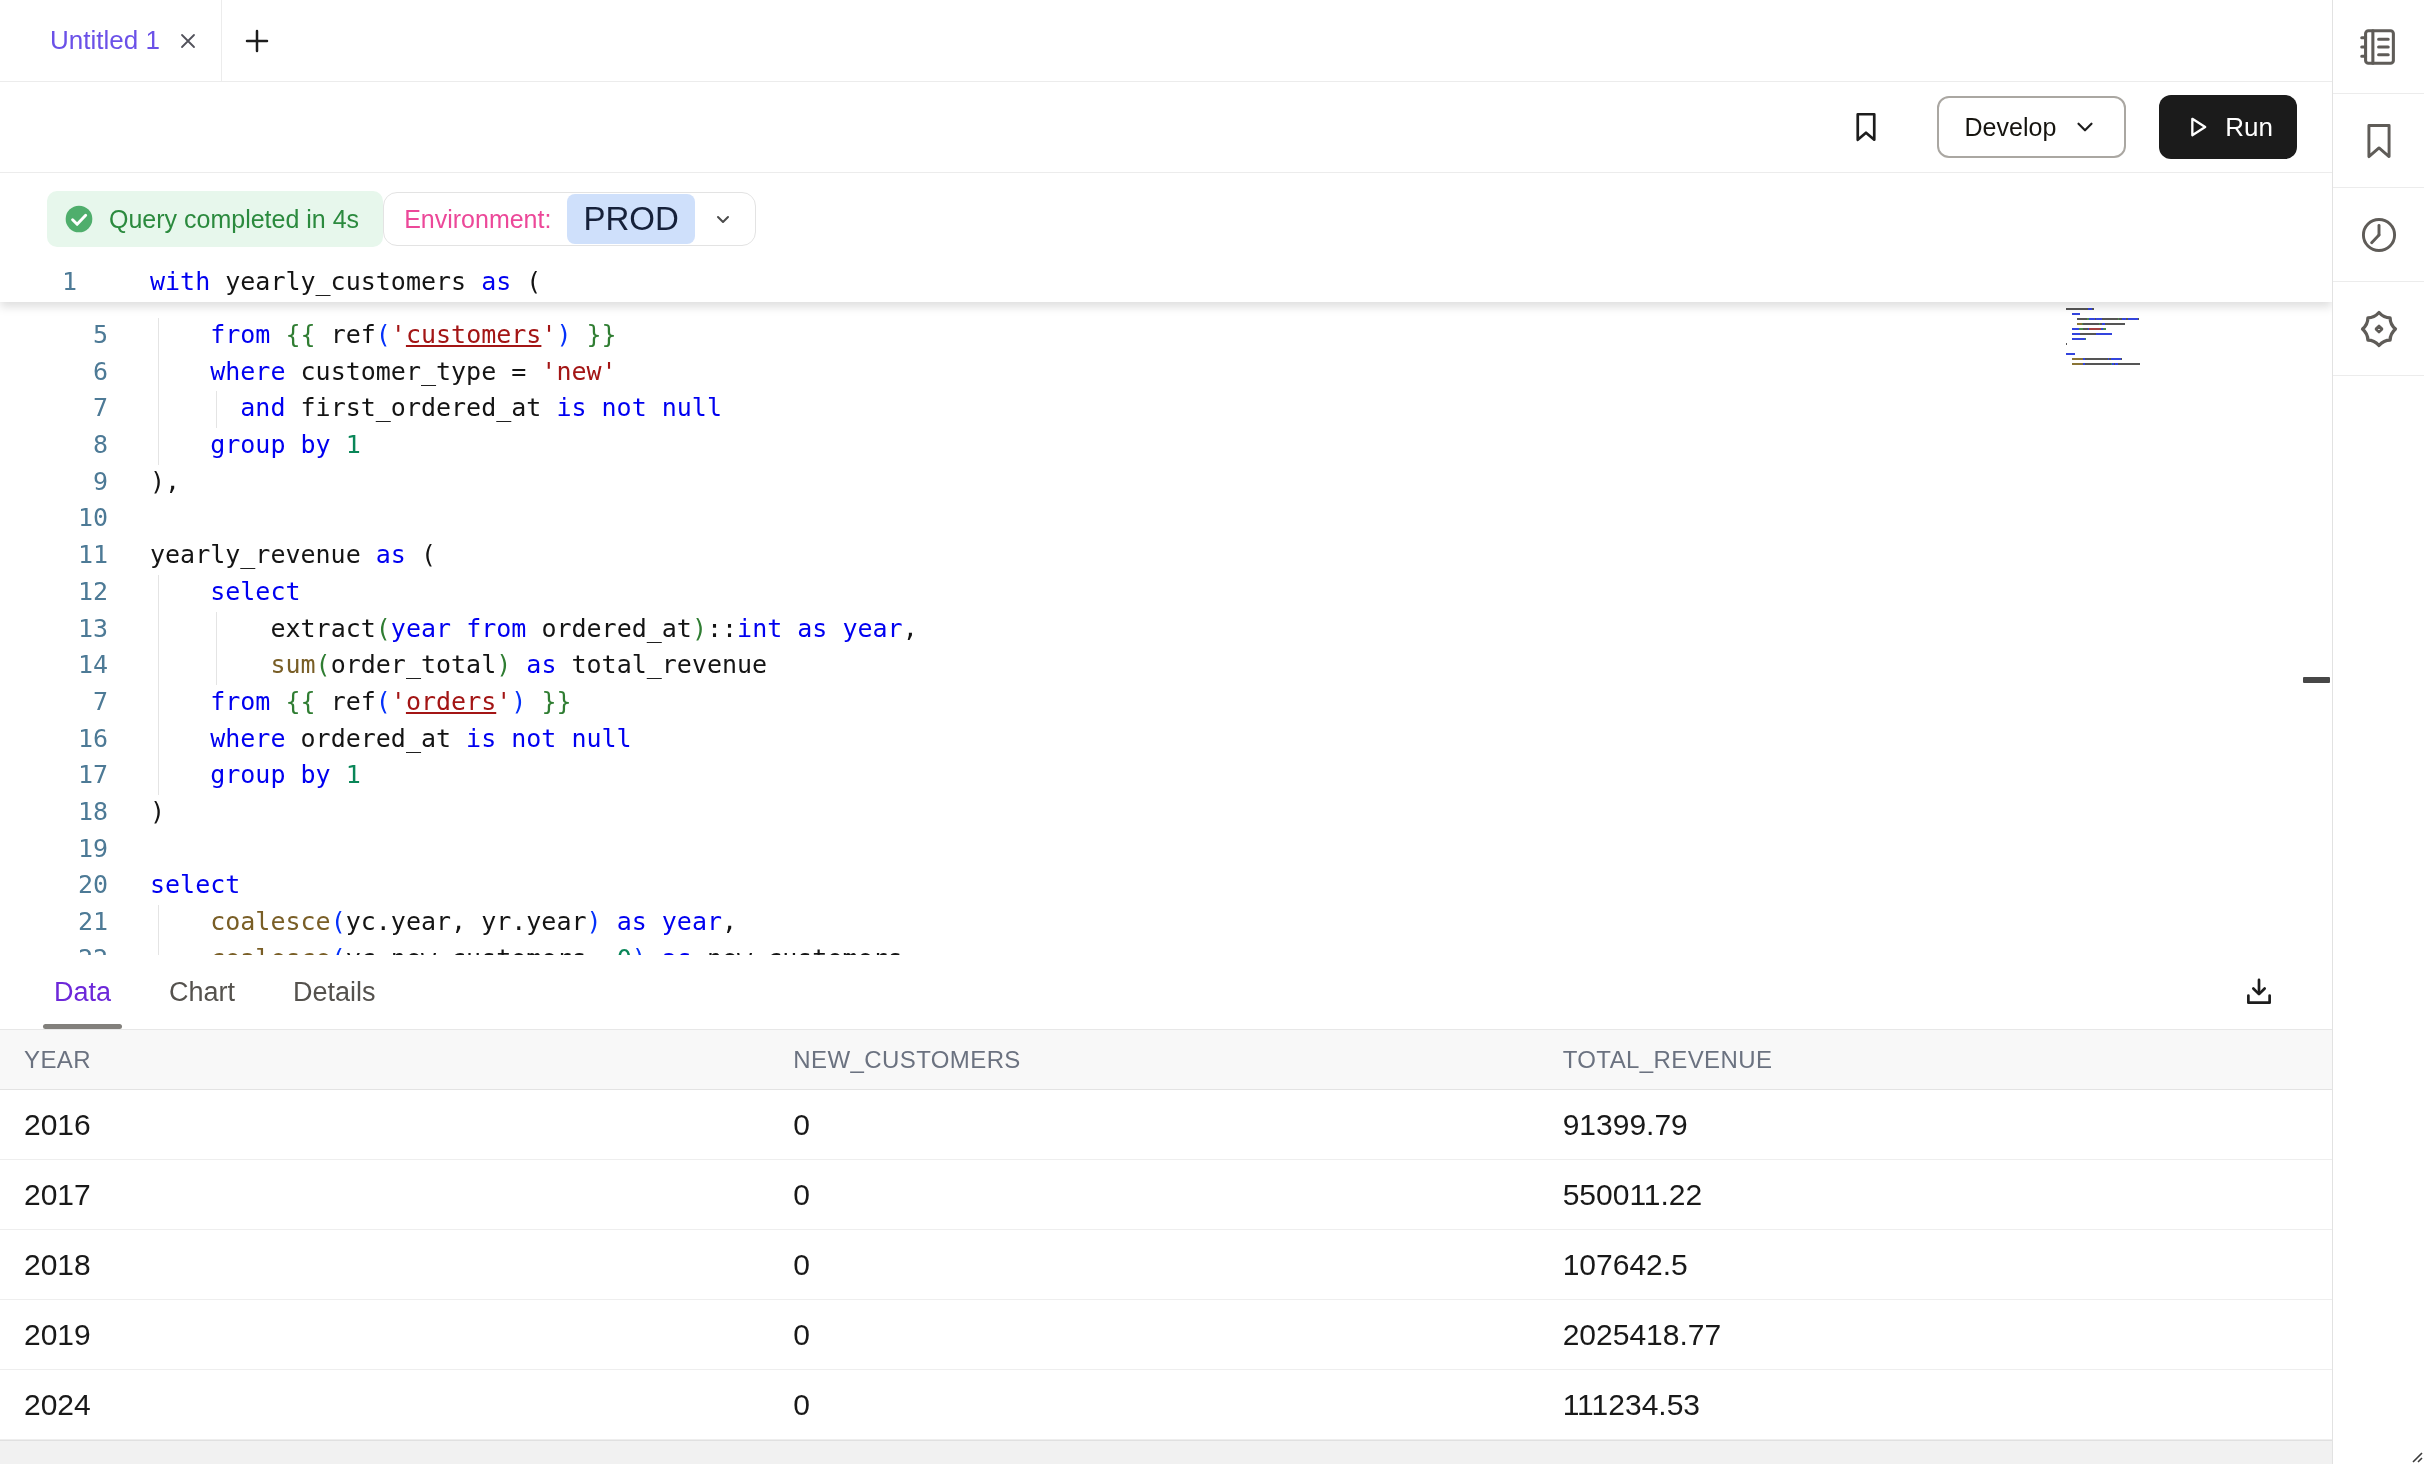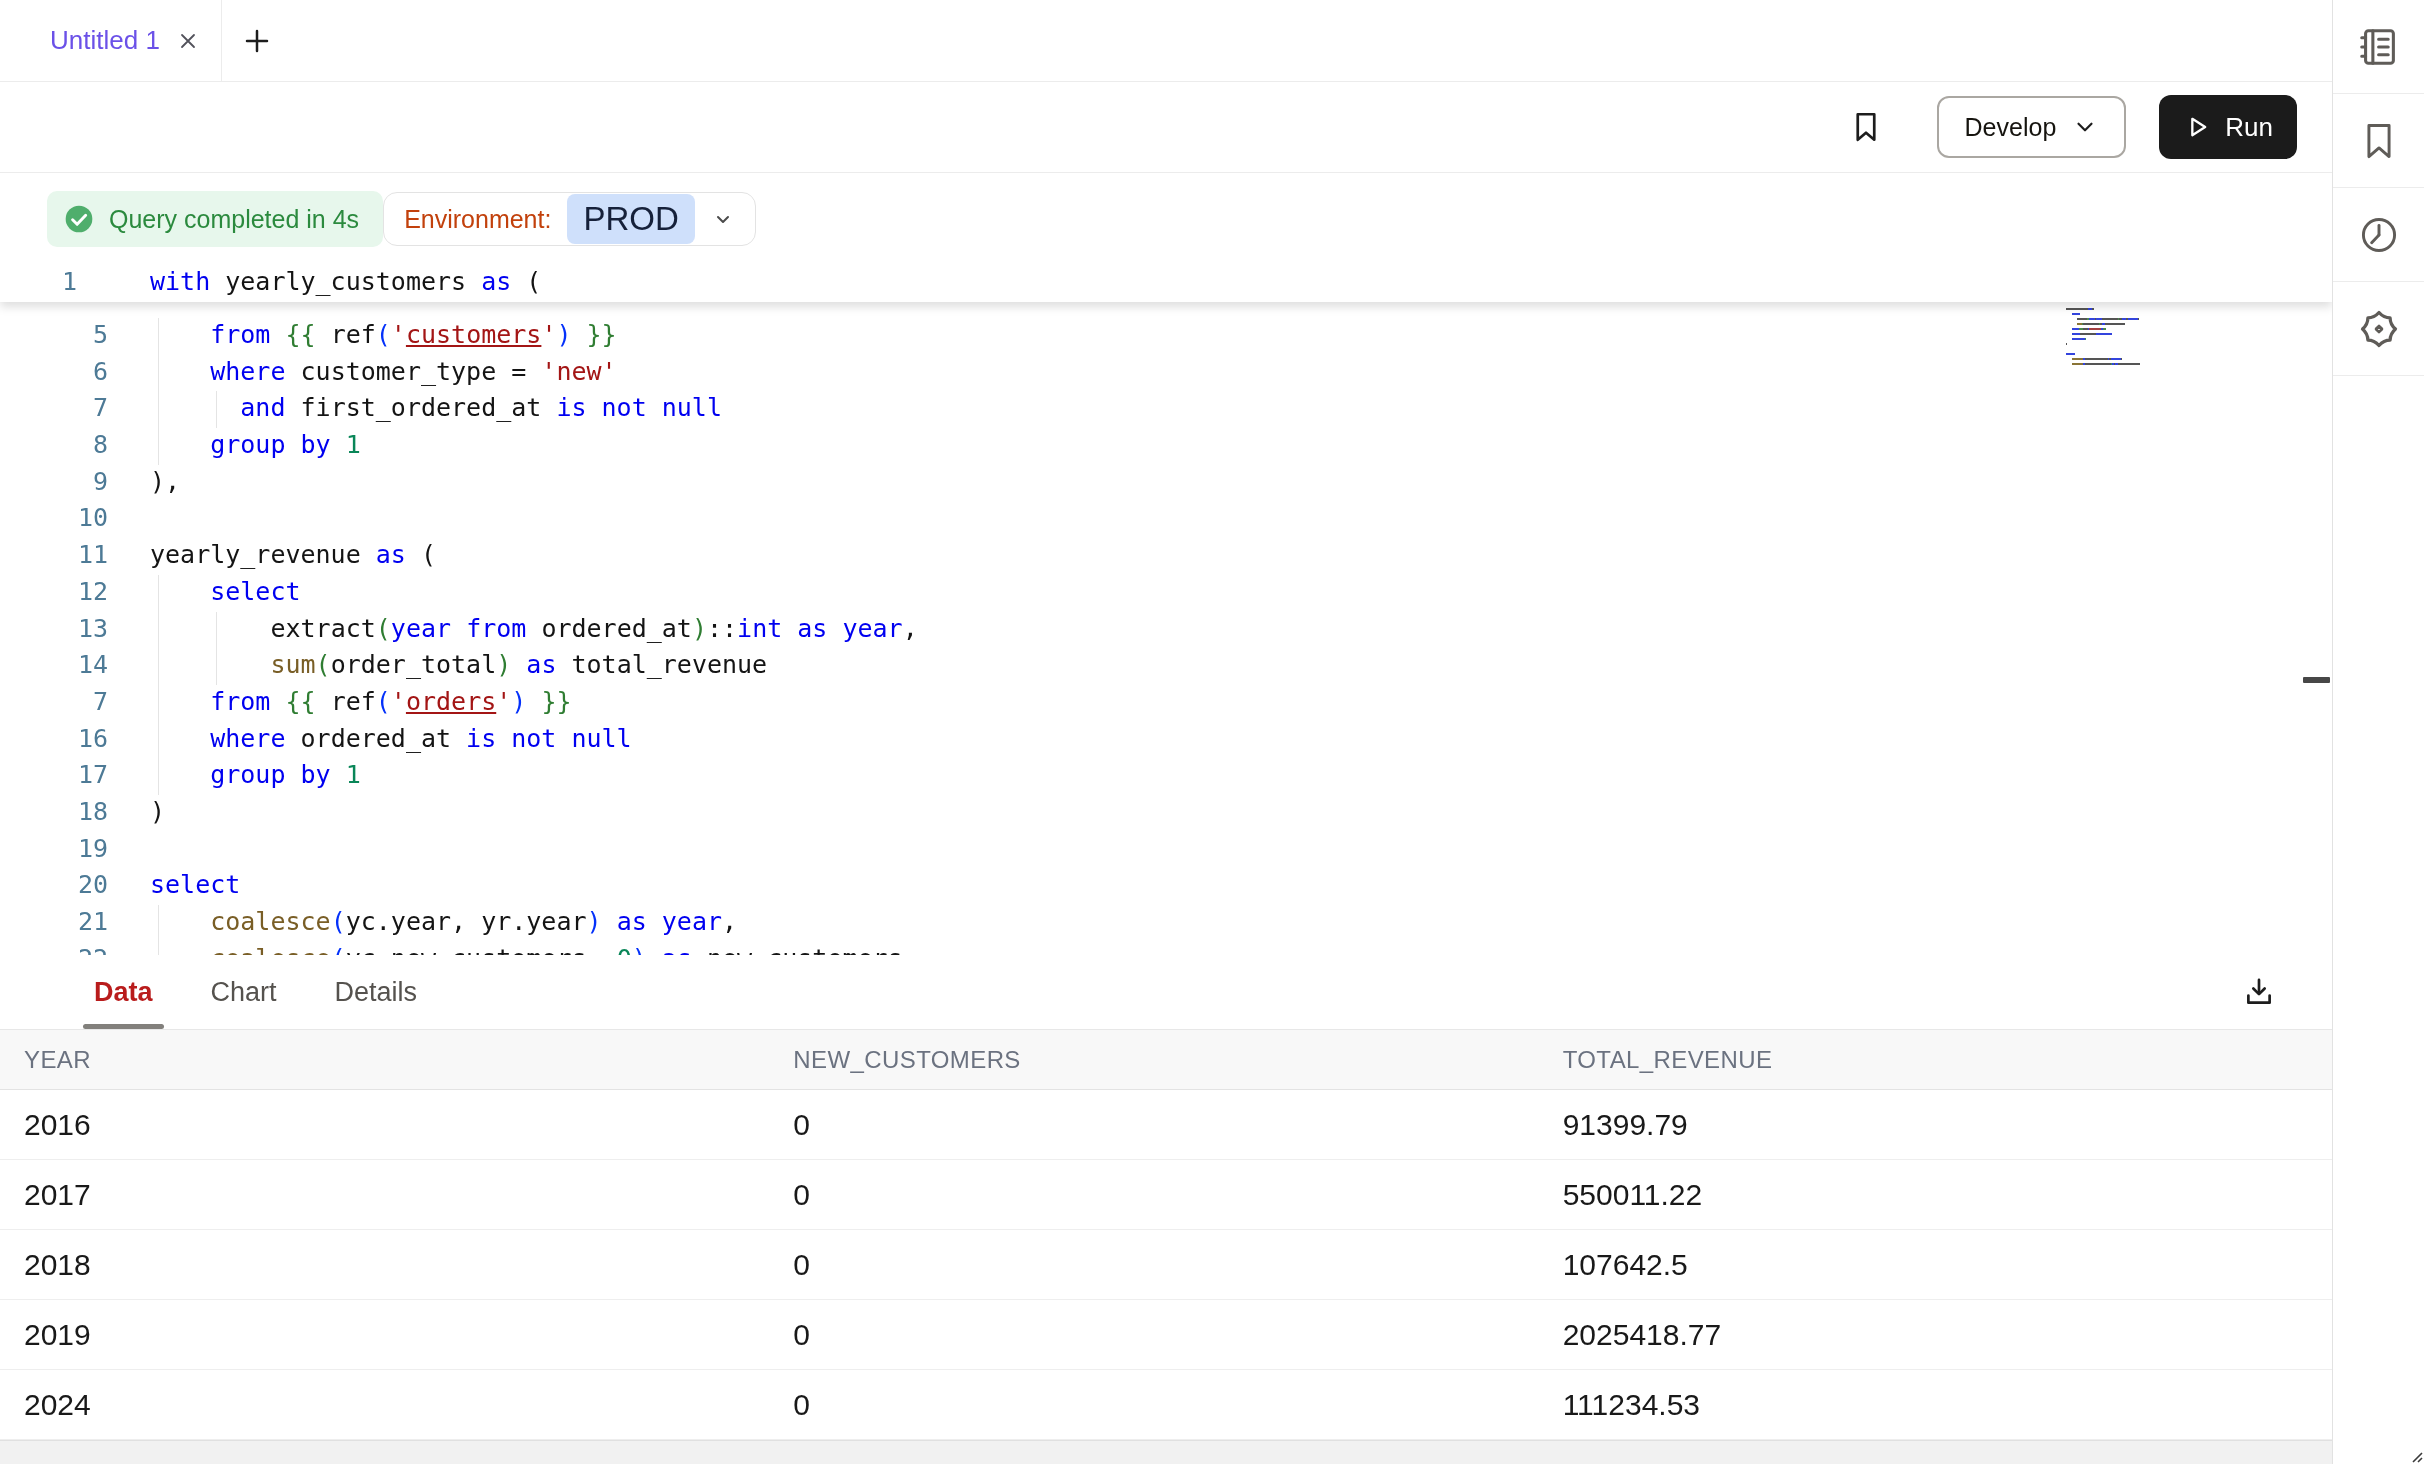"Environment:" .env-label { color: #c2410c -> #ec4899 }
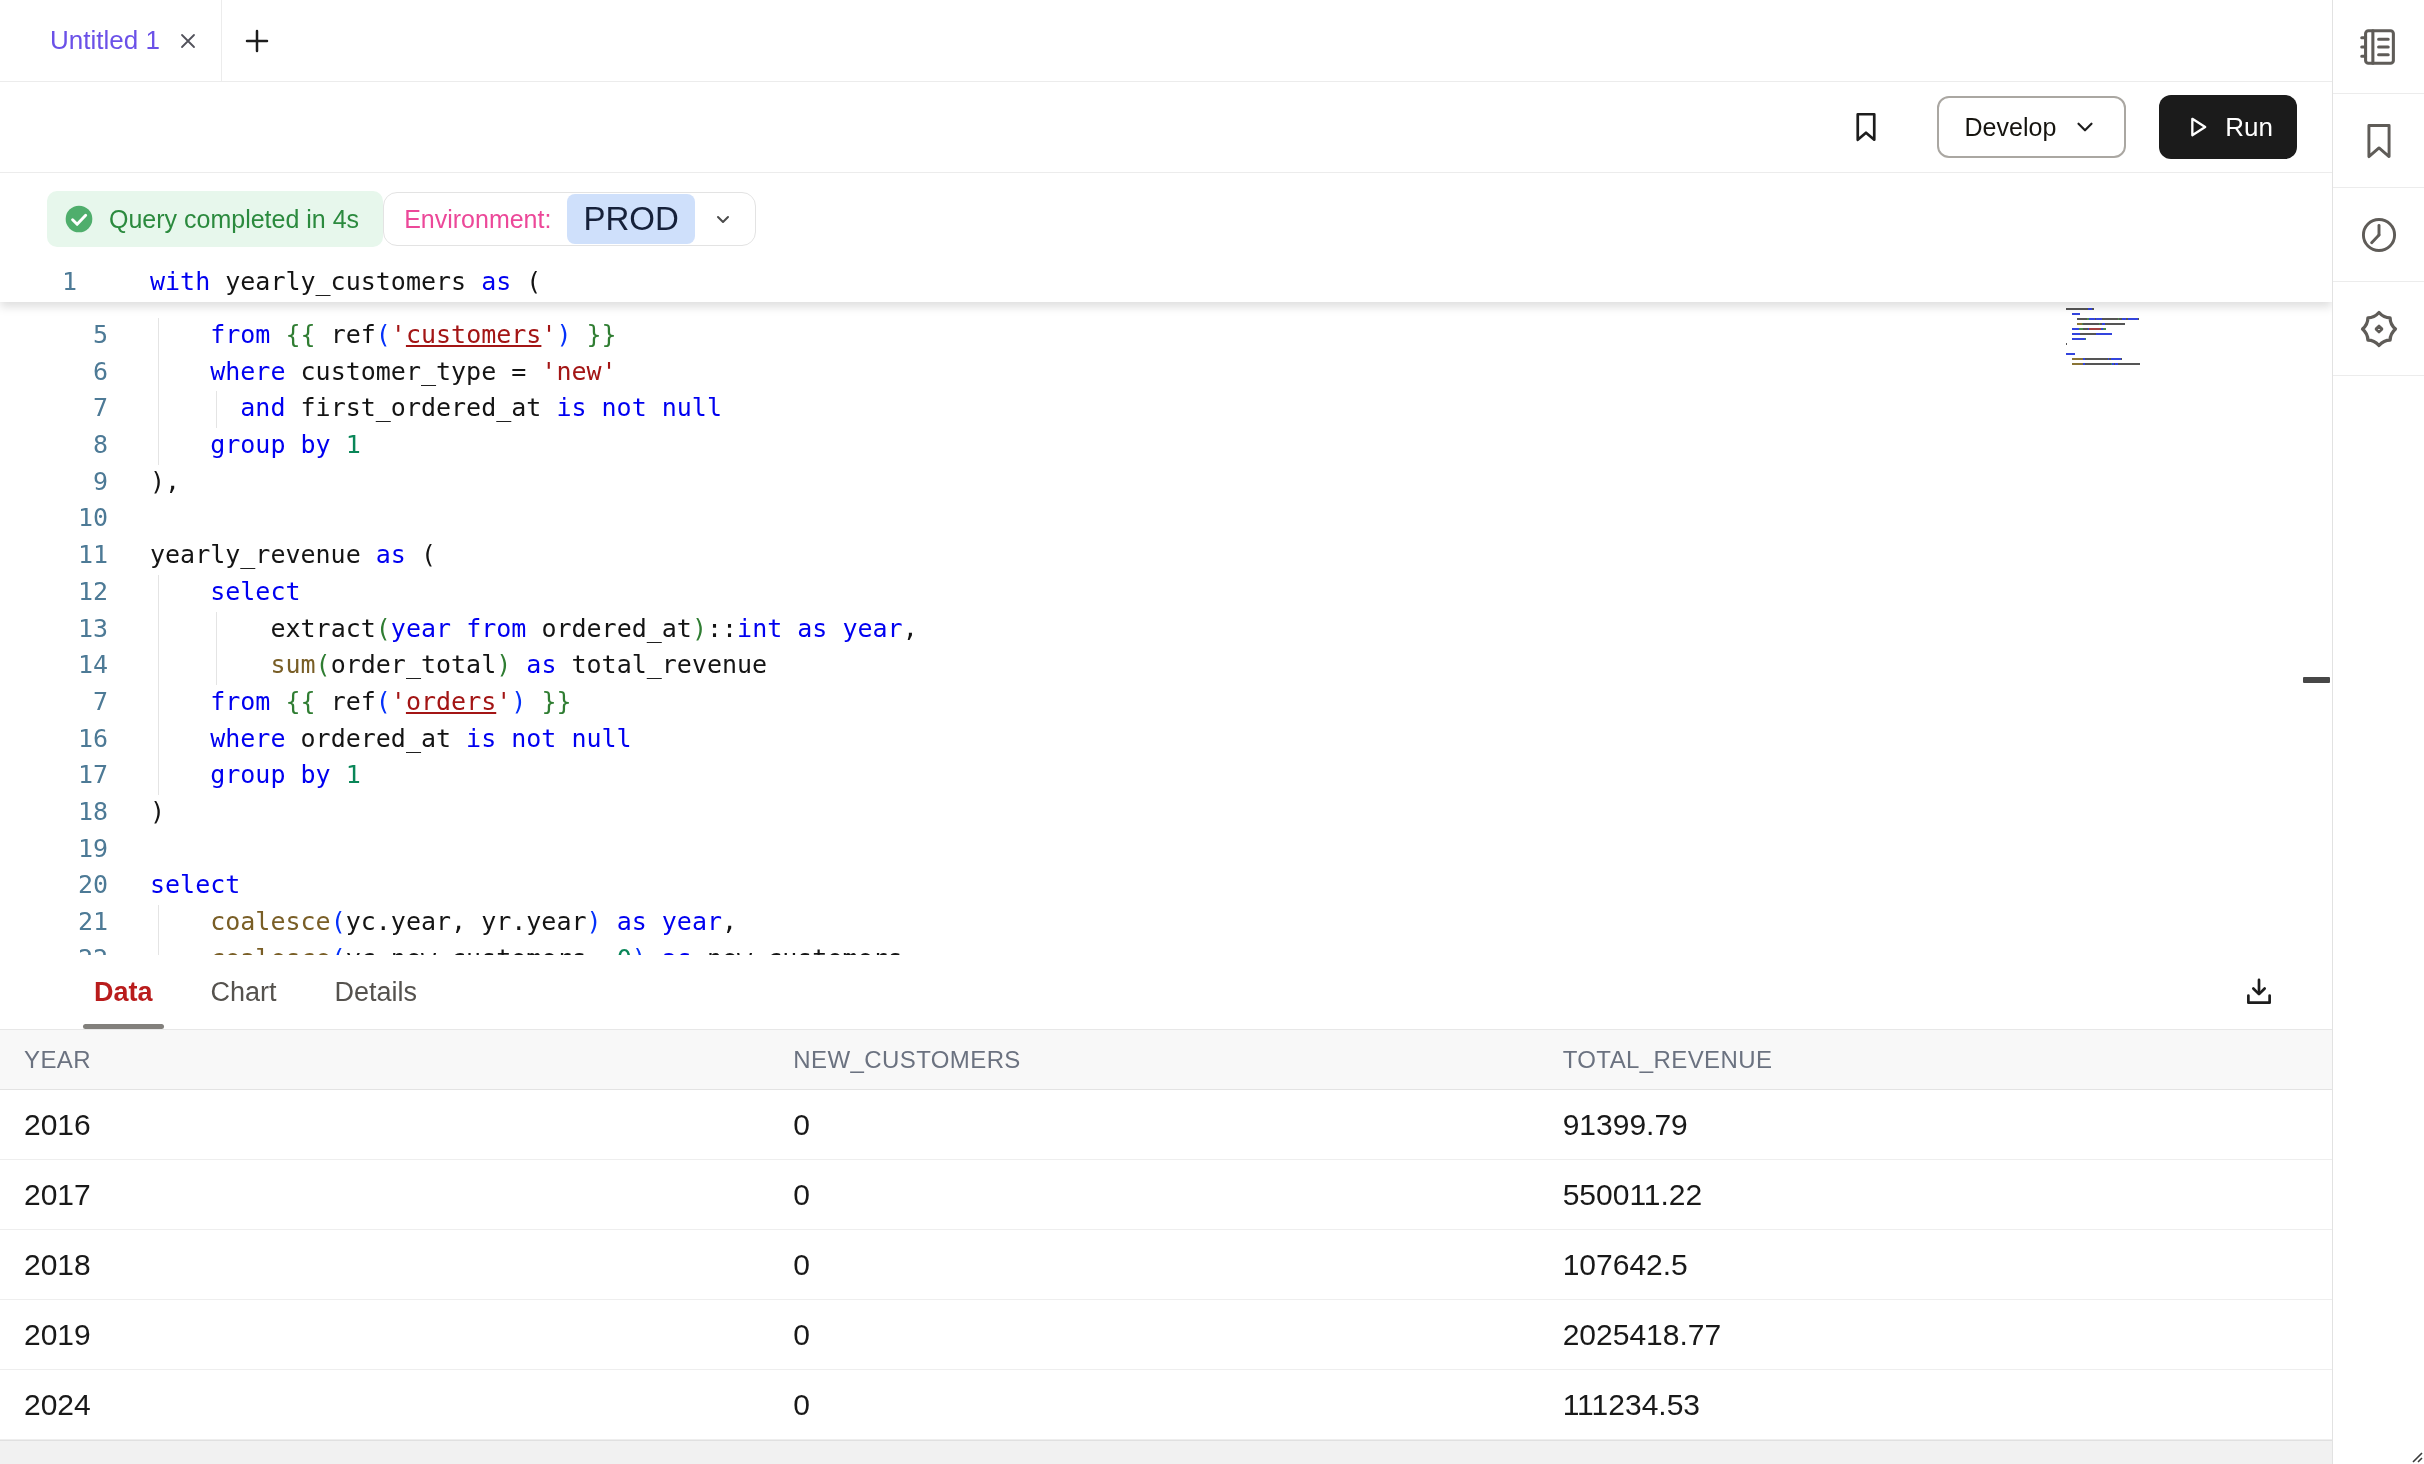"Data" .rtab.active { color: #b91c1c -> #6d28d9; font-weight: 700 -> 400; margin-left: 40px -> none }
